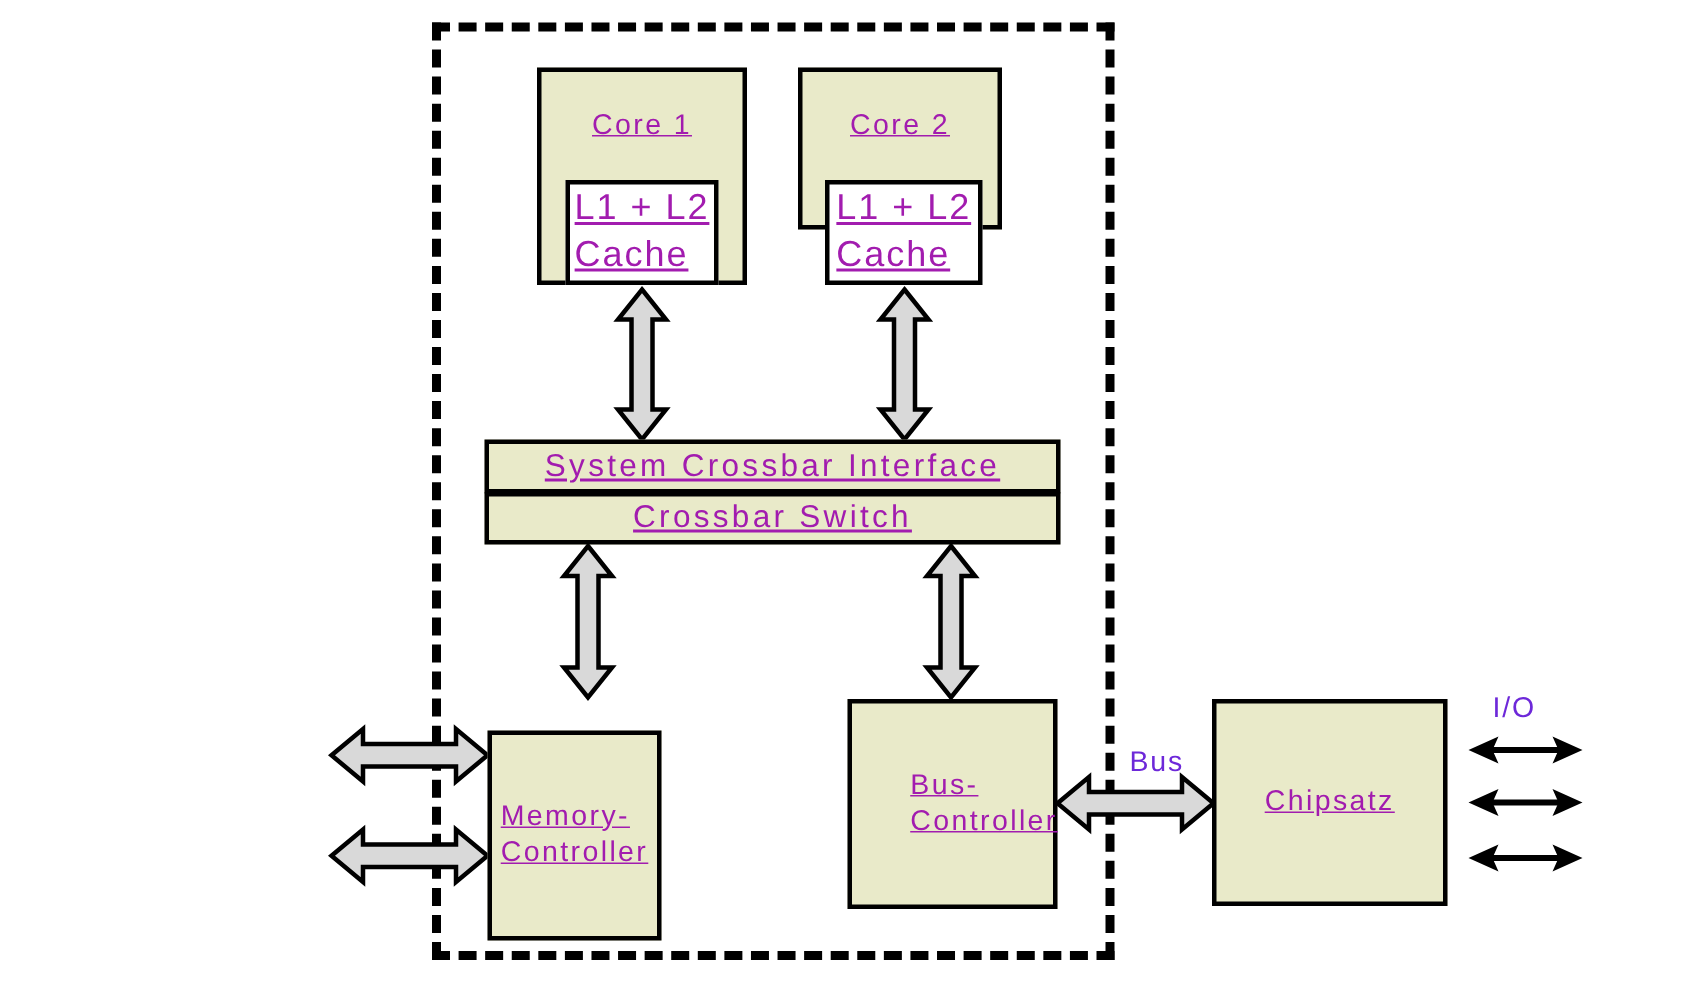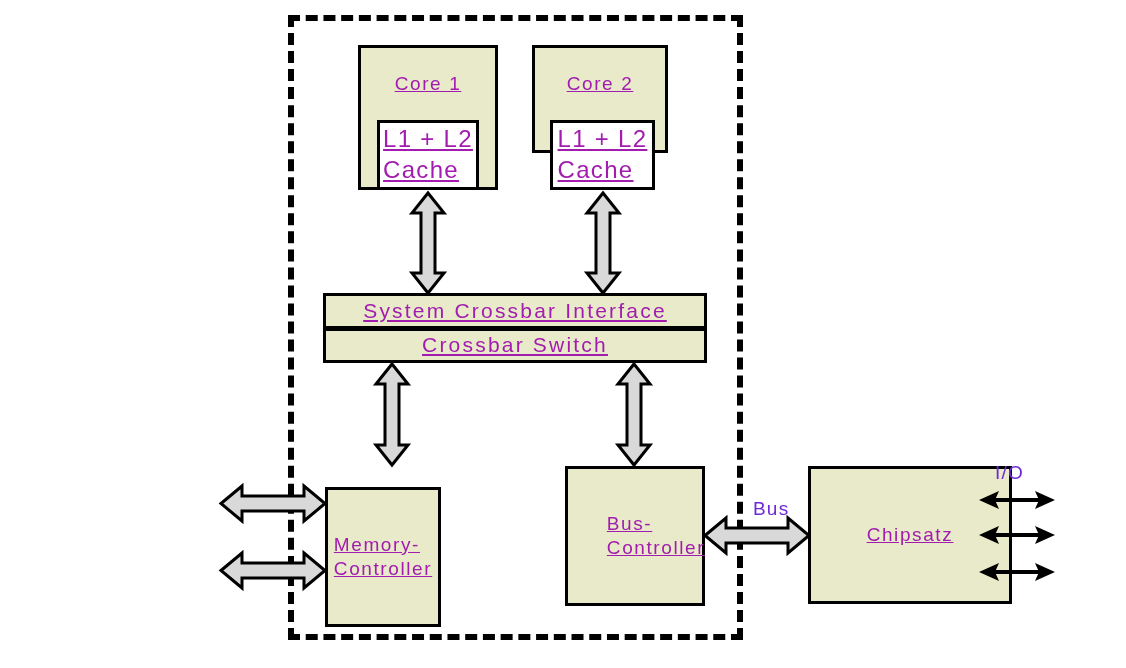"Chipsatz" div.block { width: 204px -> 157px }
